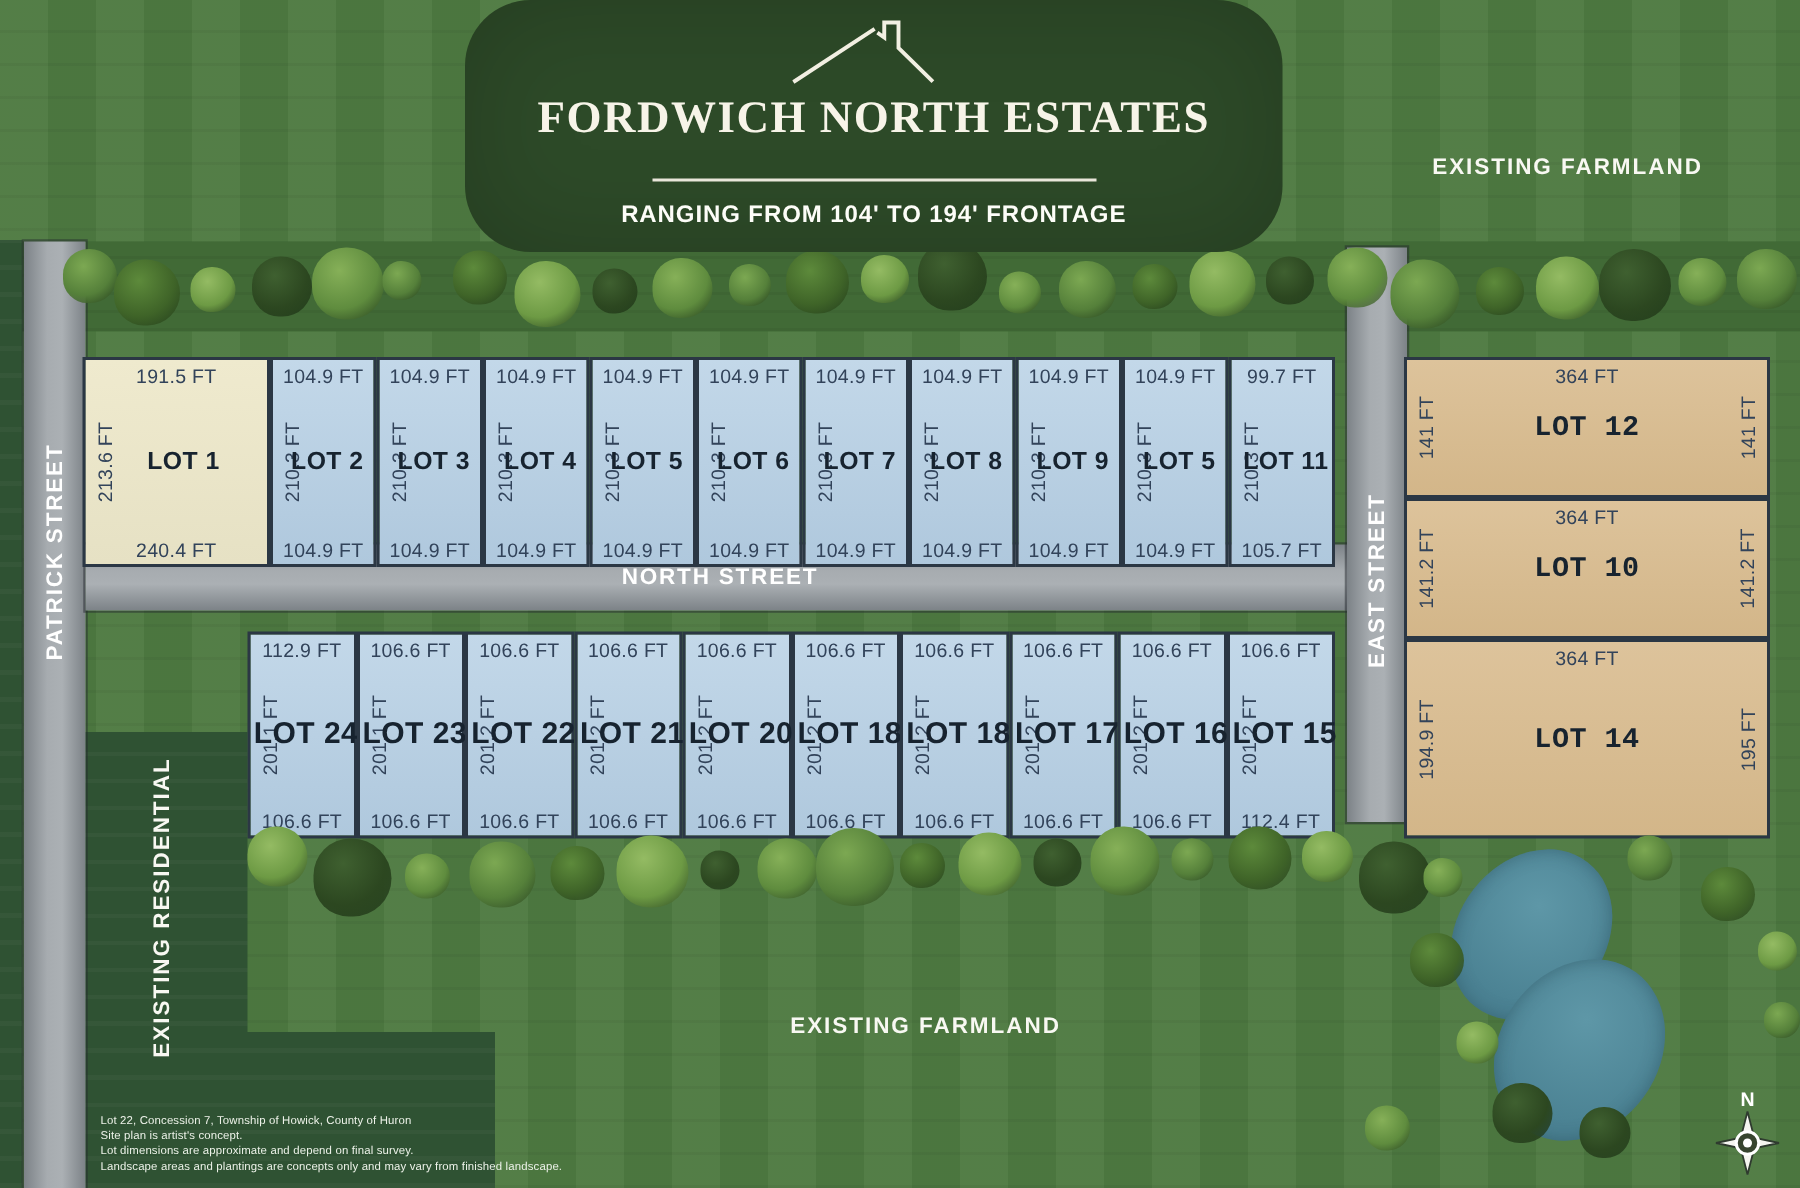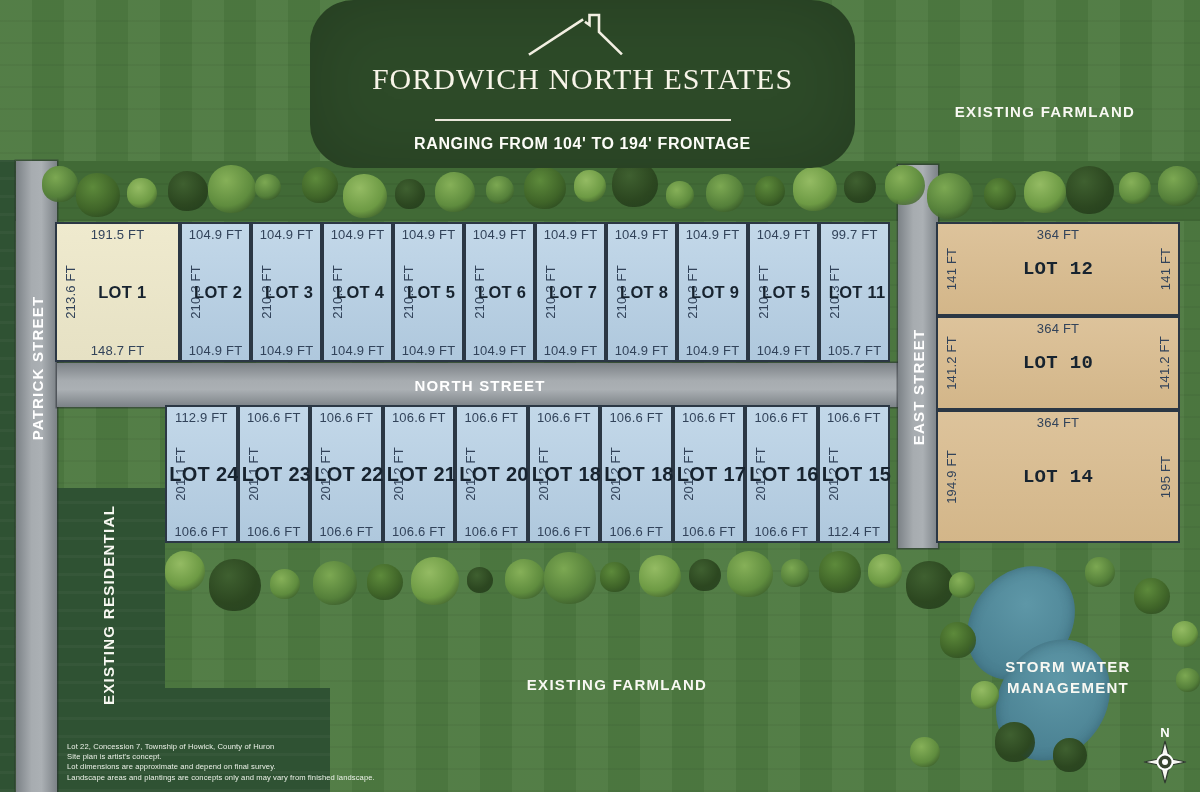"FORDWICH NORTH ESTATES" #banner-title { font-weight: 400 -> 700 }
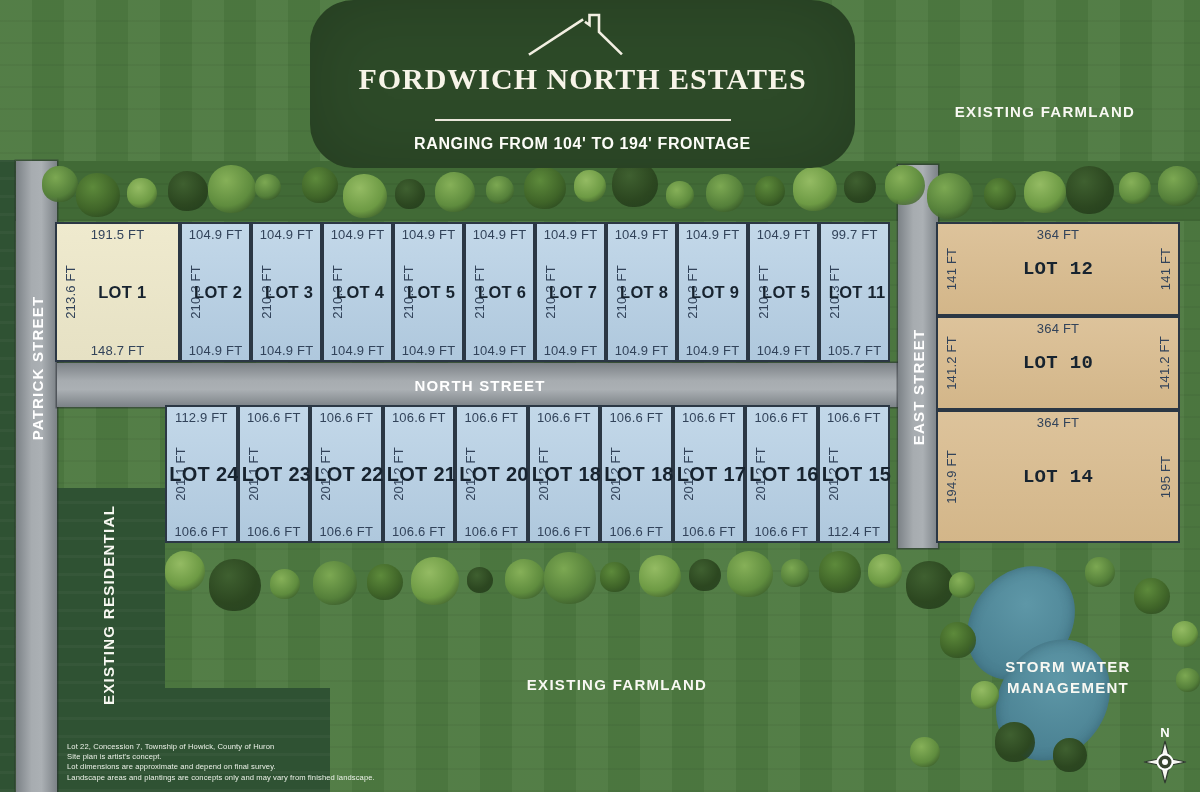"191.5 FT" .lot { margin-top: none -> 16px }
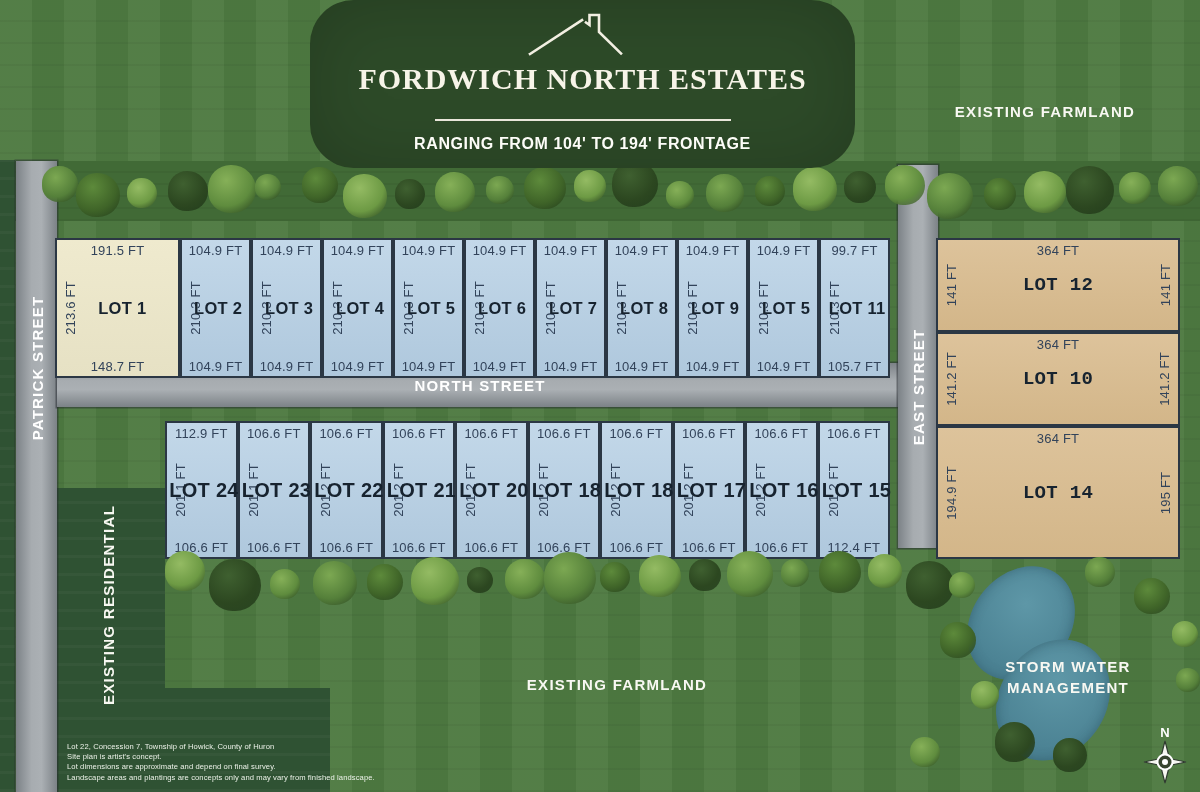"148.7 FT" span.dim { text: 148.7 -> 240.4 }
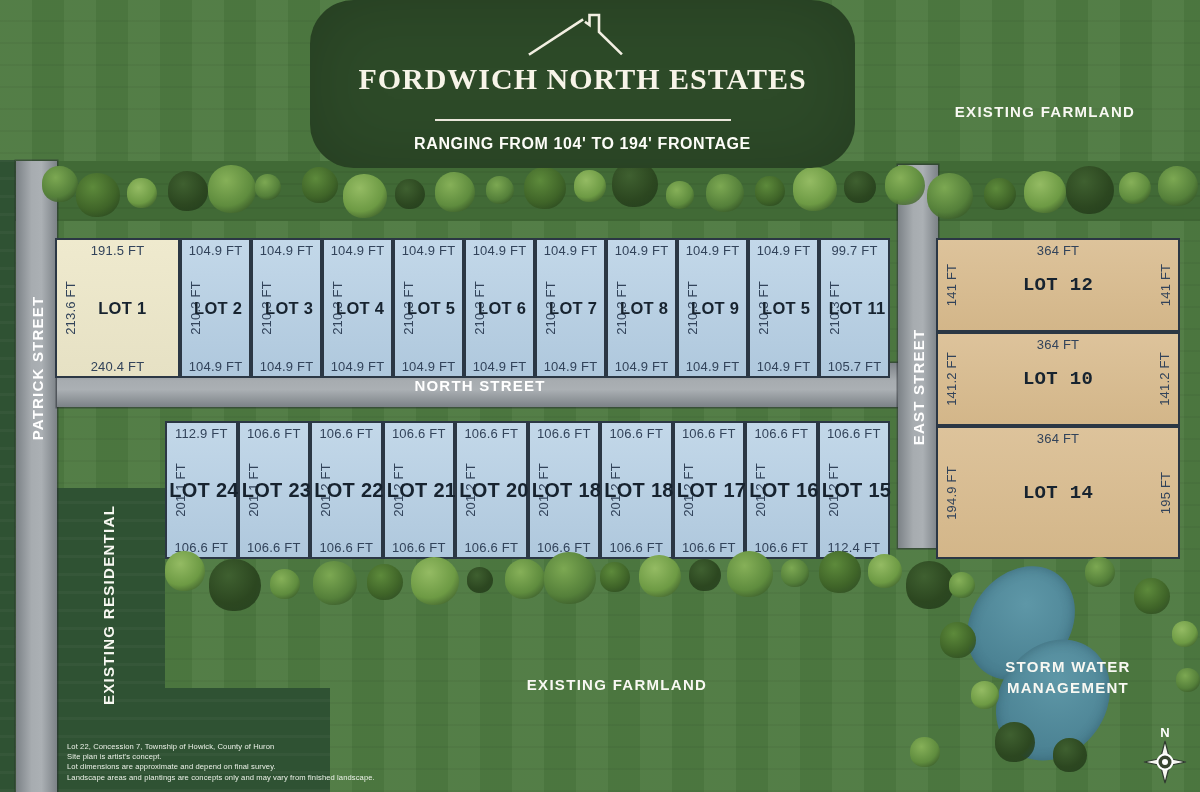"STORM WATER" div.area-label { html: <div> <div>STORM WATER</div> <div>MANAGEMENT</div> </div> -> none }
